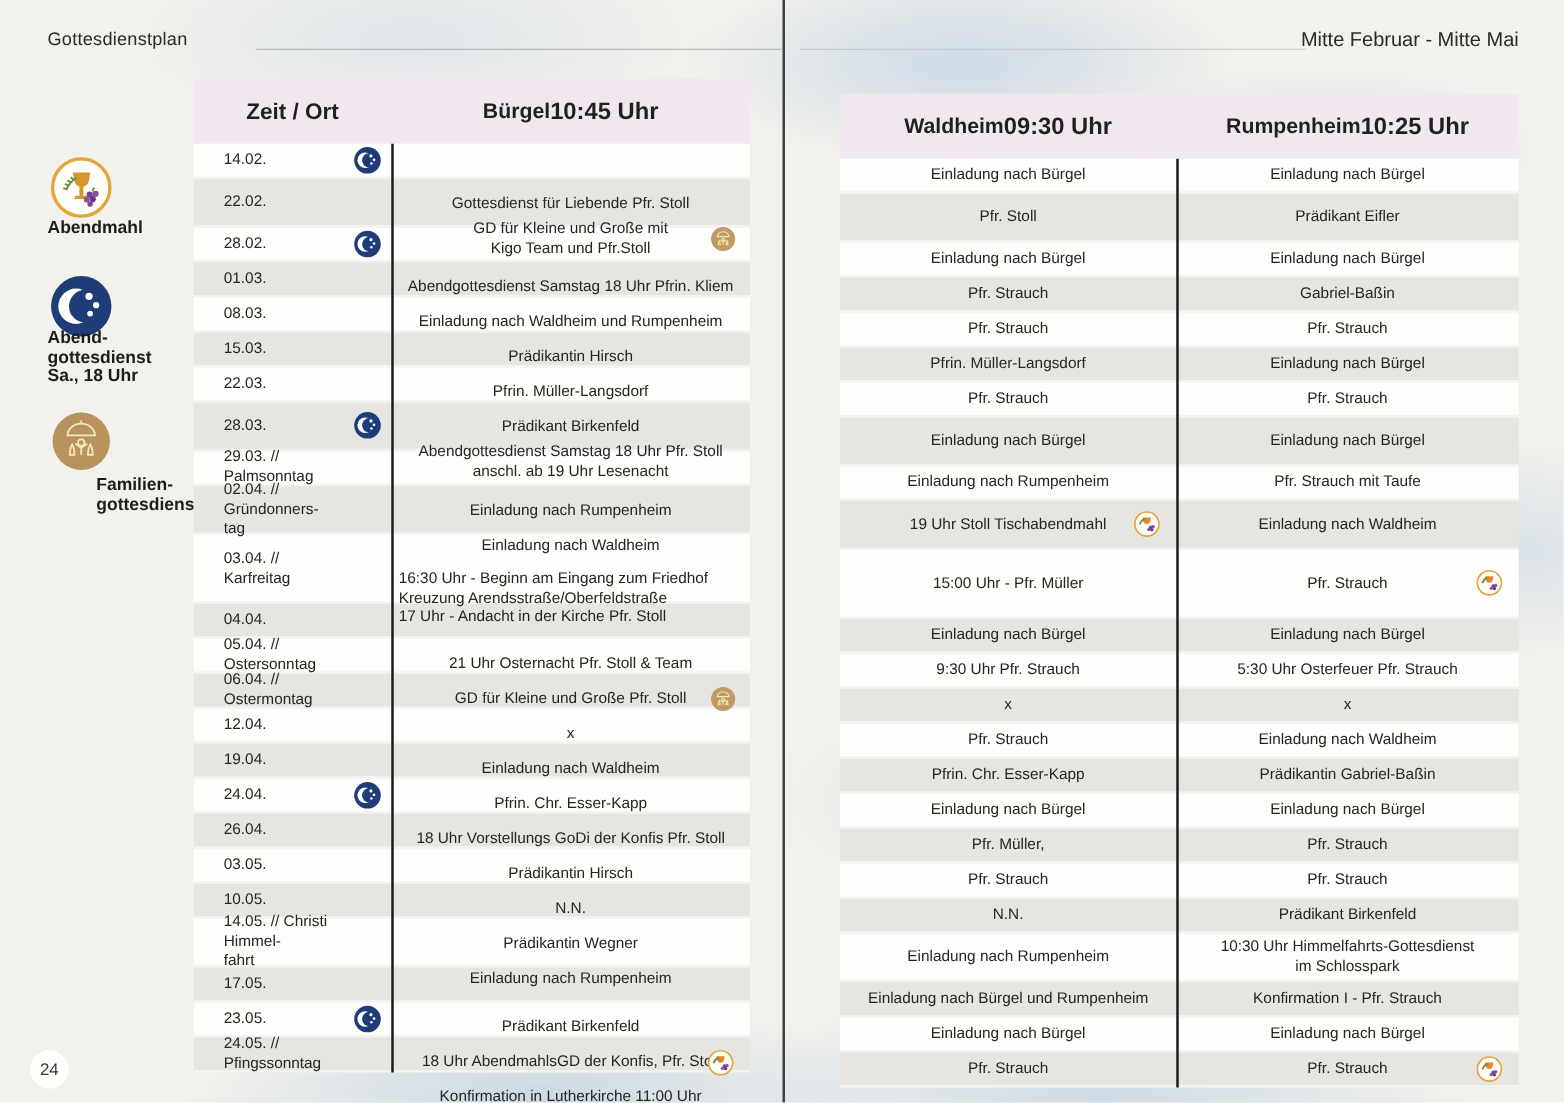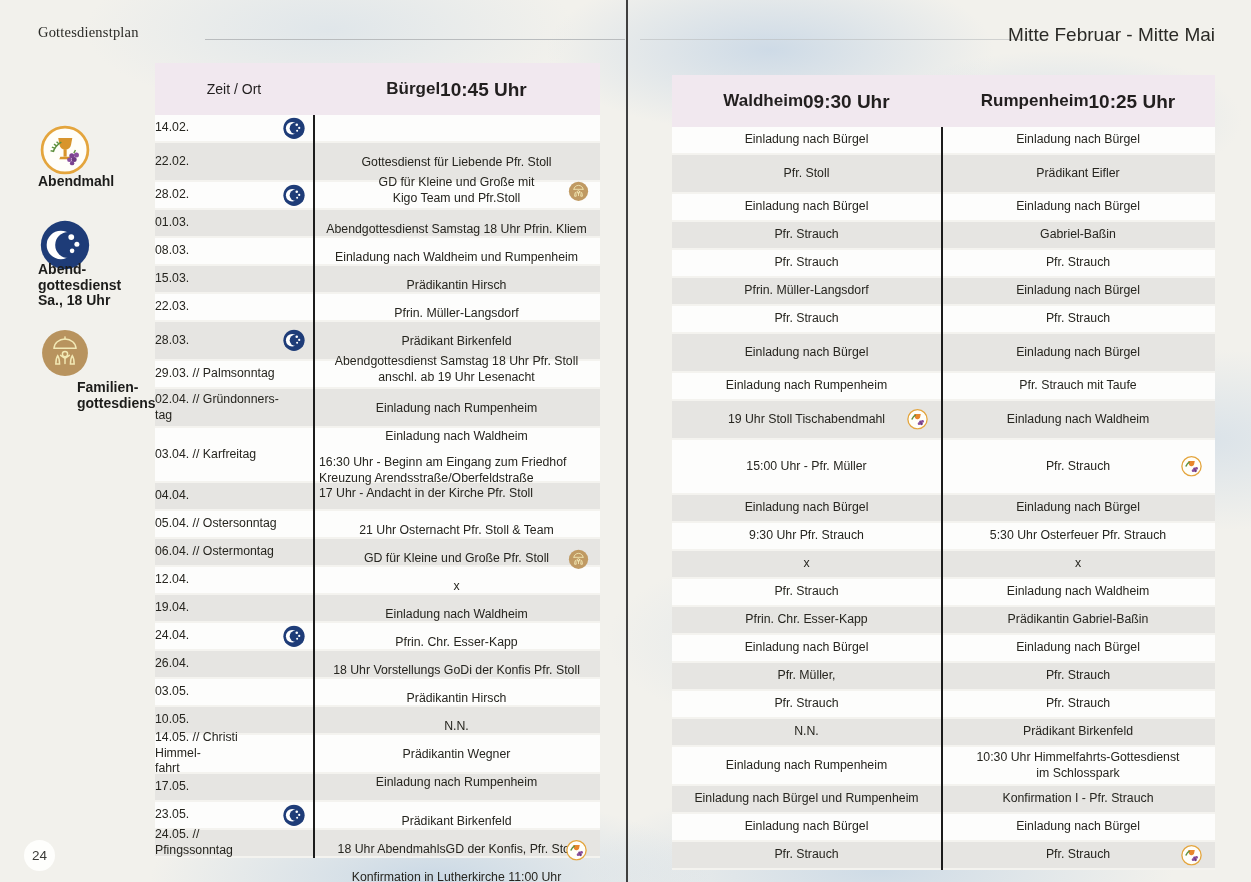"Gottesdienstplan" #page-title { font-family: Liberation Serif, serif -> none }
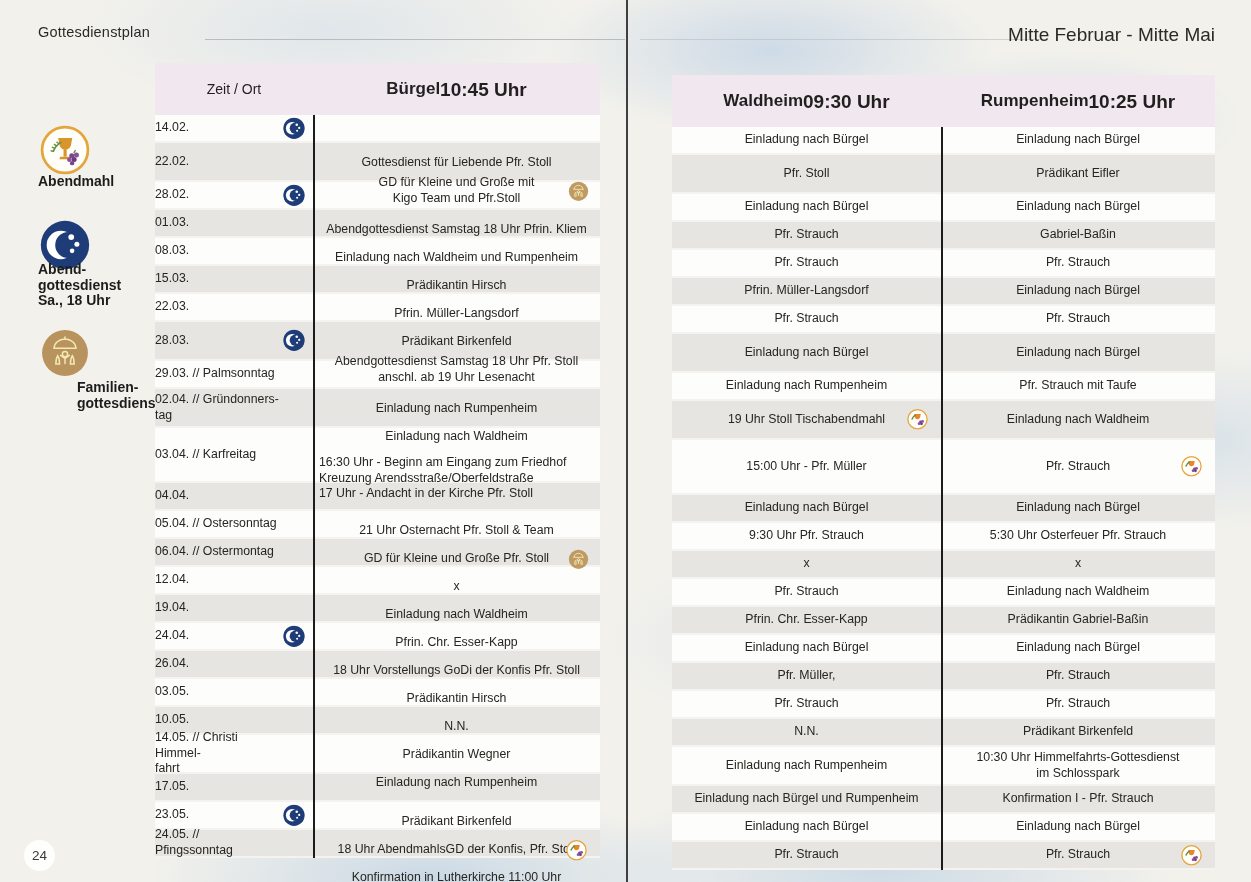"Mitte Februar - Mitte Mai" #period-label { font-size: 19px -> 16px }
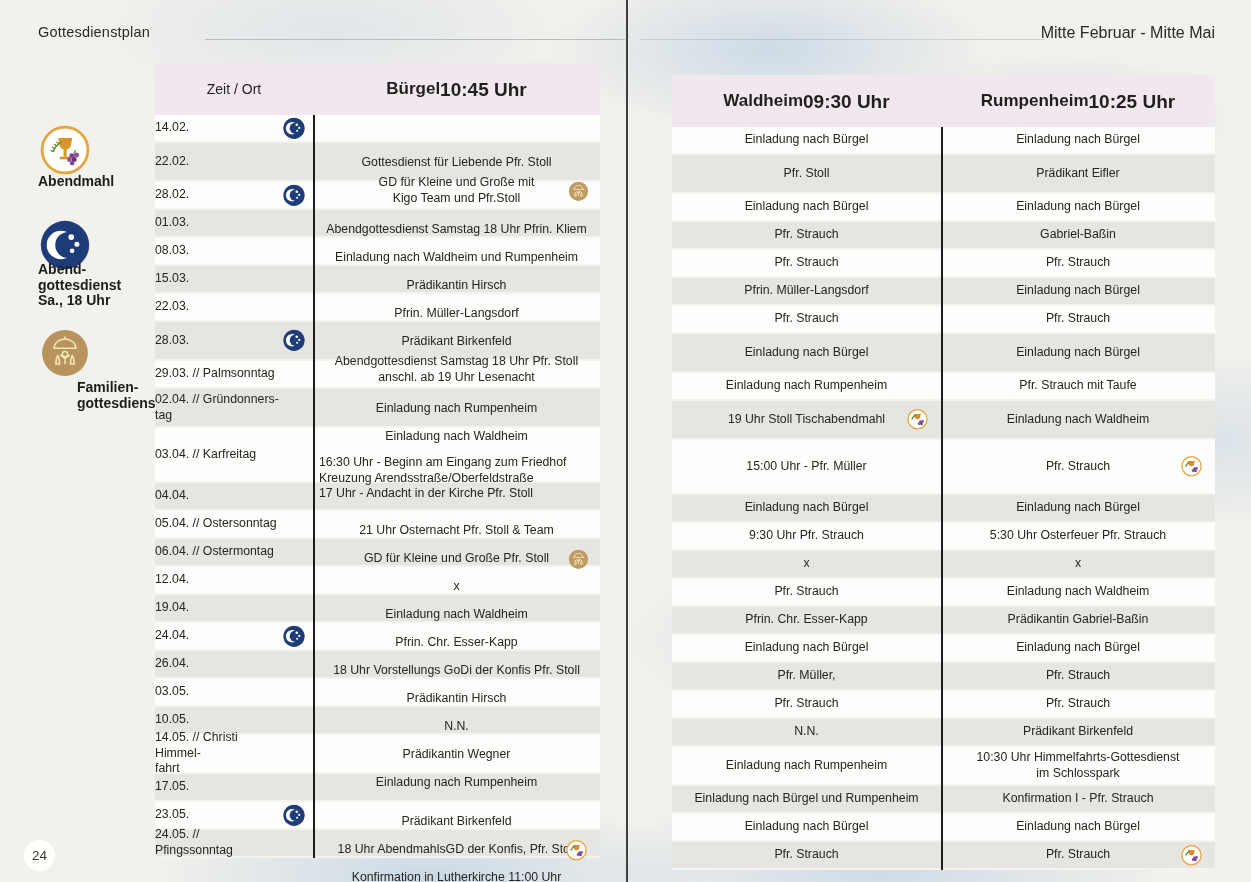"Zeit / Ort" .thead .zcell { font-size: 14px -> 18px; font-weight: normal -> bold }
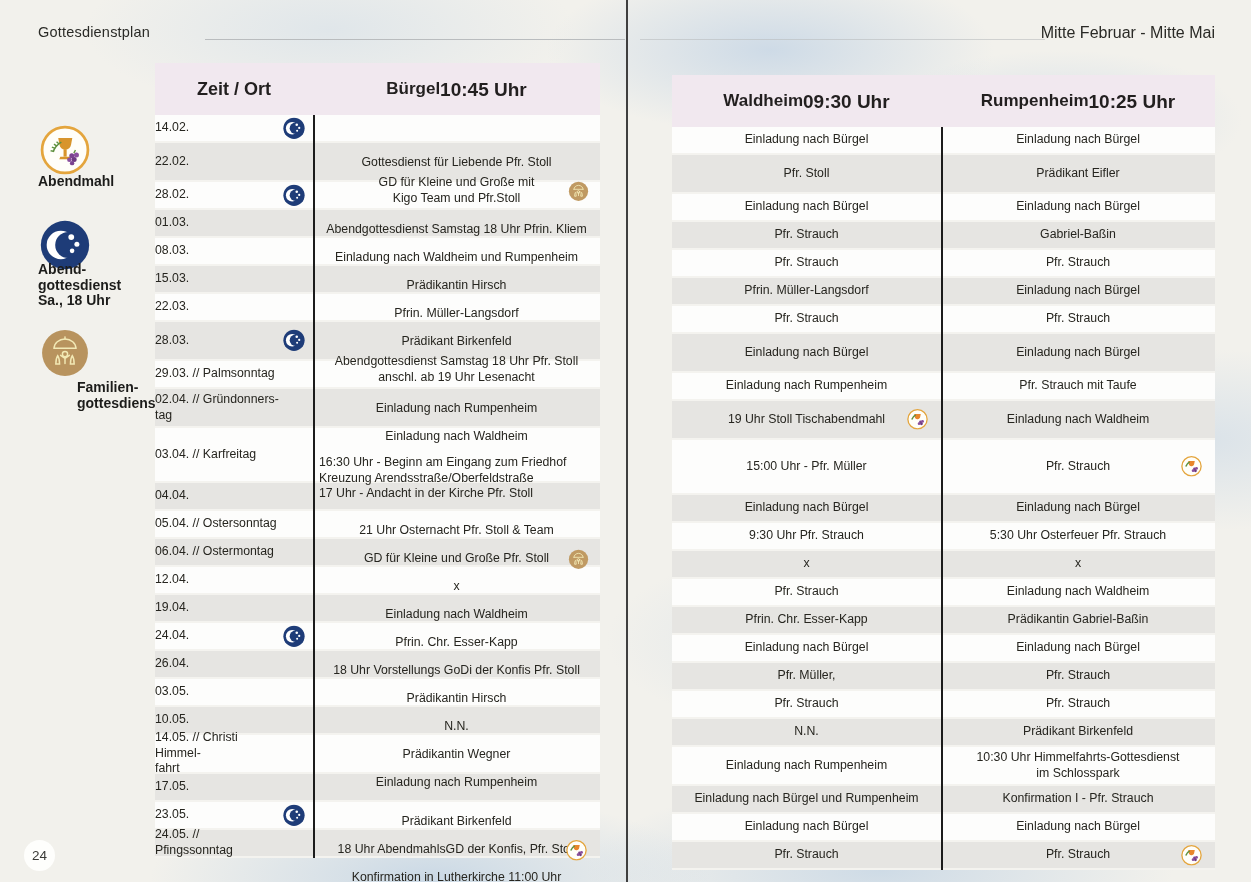"14.02." .datecol { padding-left: 0 -> 24px }
